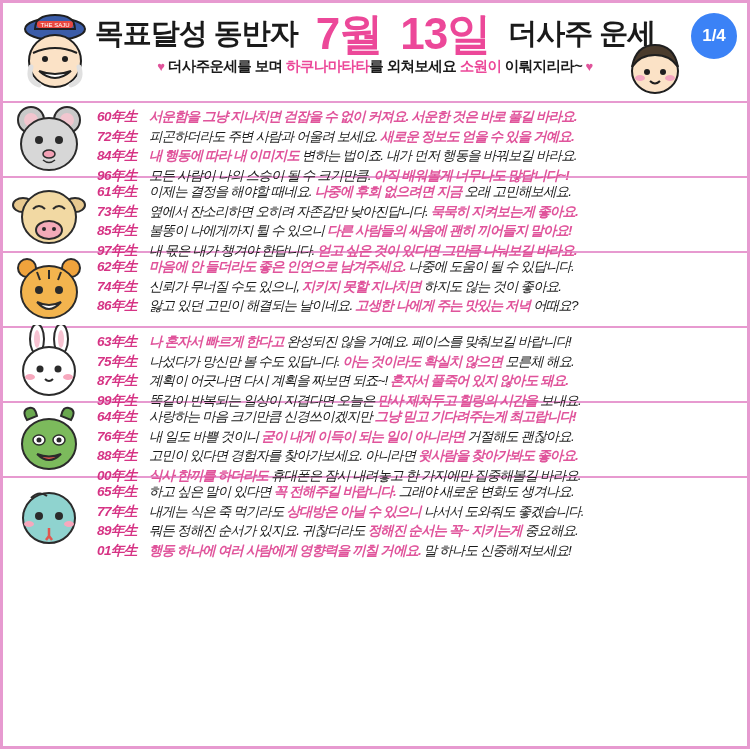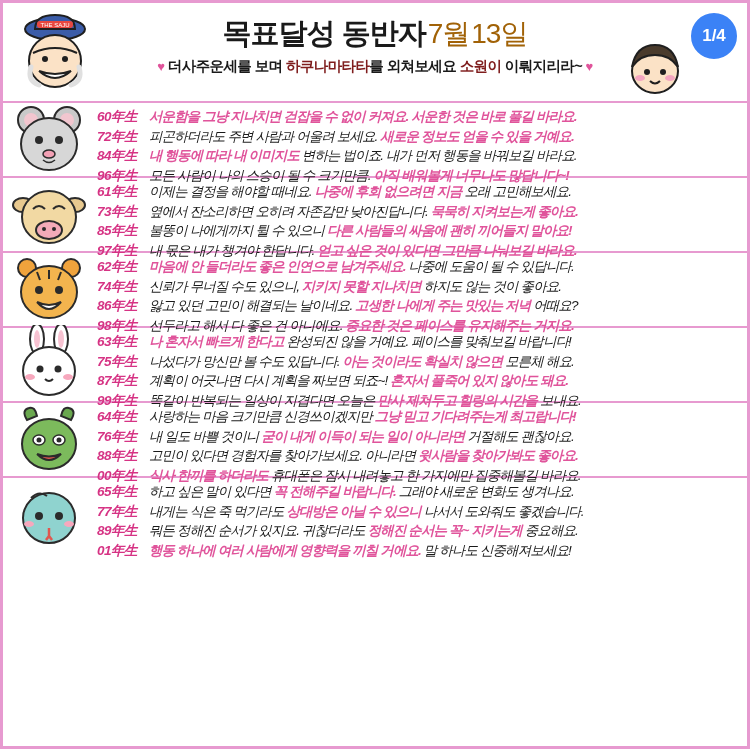"목표달성 동반자" .title-row { gap: 2px -> 18px }
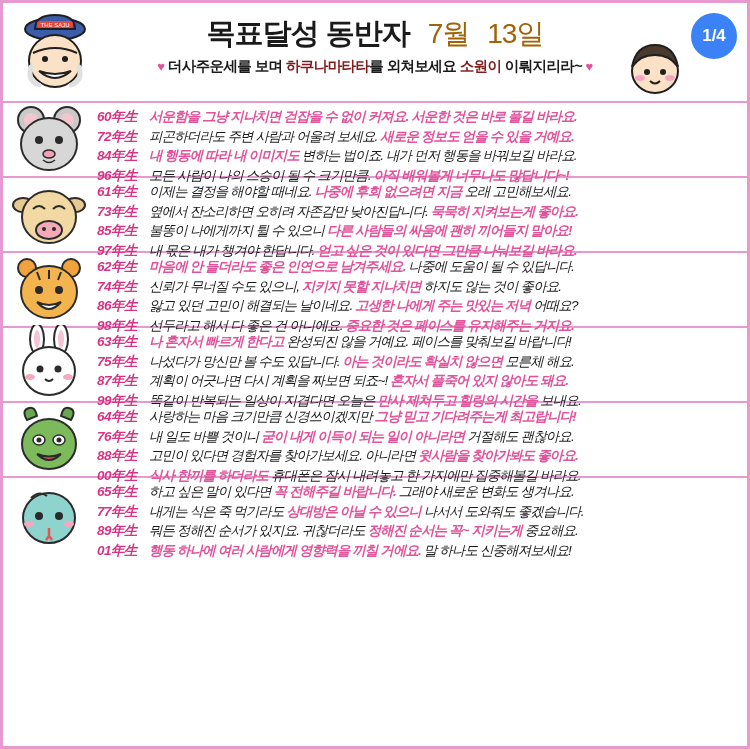"7월" .t-num { color: #a16207 -> #ec4899; font-size: 28px -> 44px; font-weight: normal -> bold }
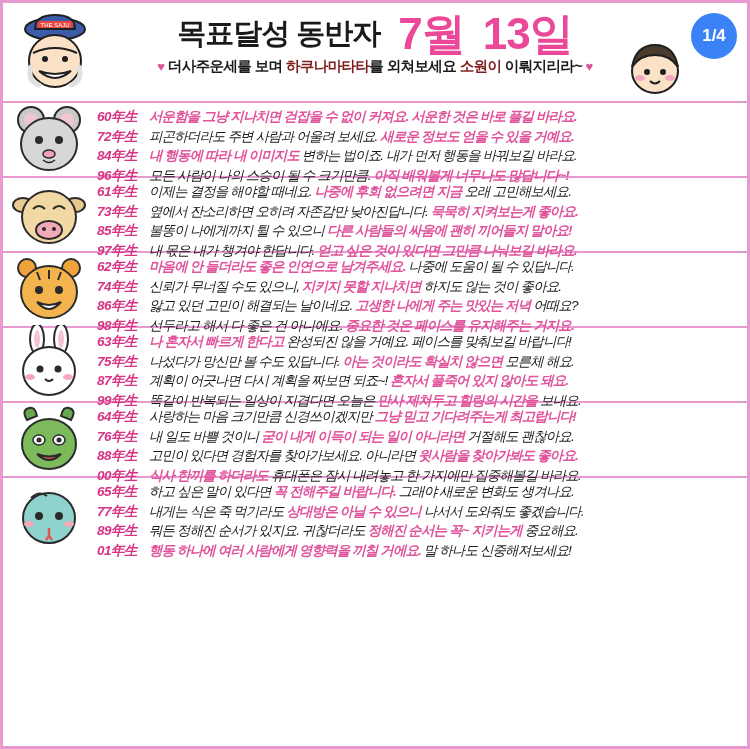"더사주 운세" span.t-black { html: none -> <span>더사주 운세</span> }
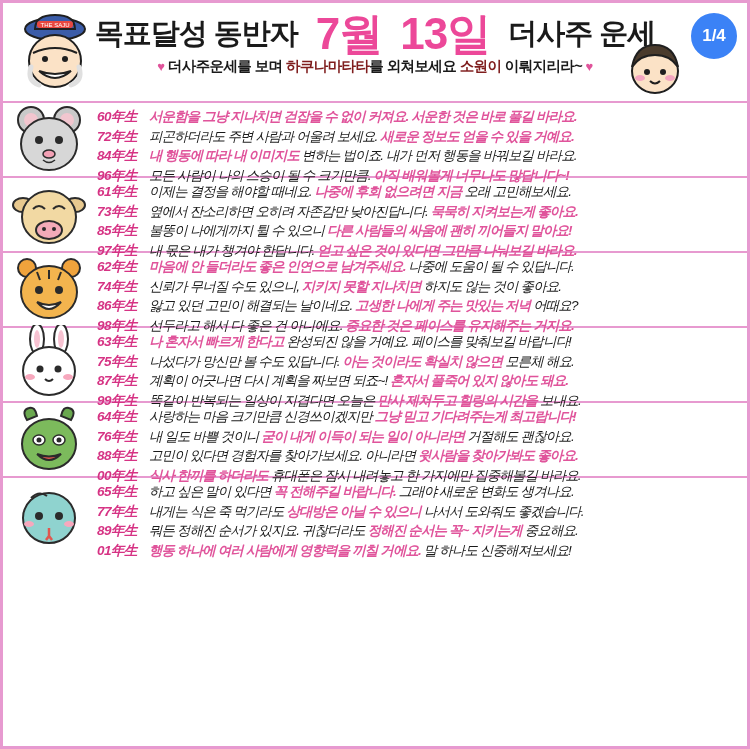"하쿠나마타타" .sub-row .pink { color: #7f1d1d -> #ec4899 }
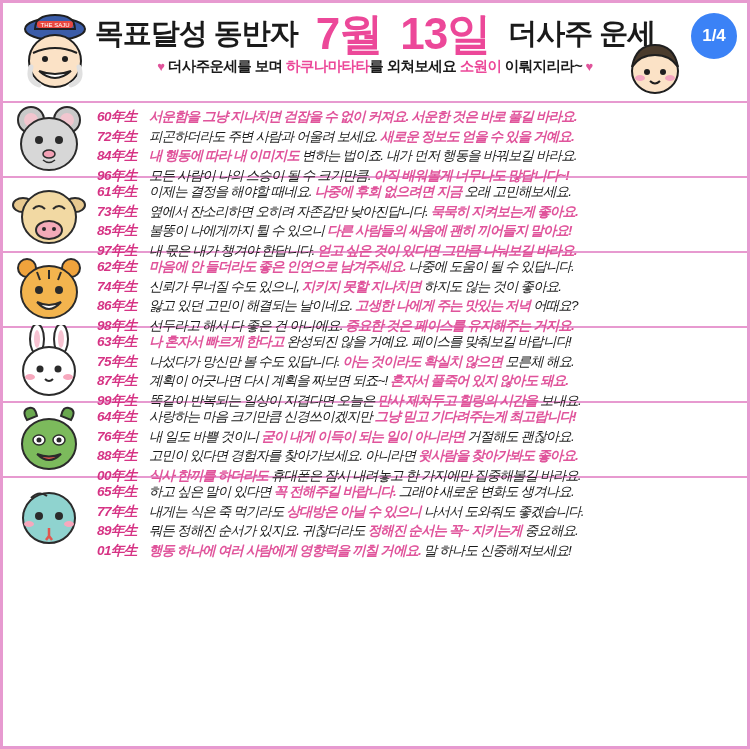"98年生" div.line { html: <div> <span>98年生</span> <span><span>선두라고 해서 다 좋은 건 아니에요. </span><span>중요한 것은 페이스를 유지해주는 거지요.</span></span> </div> -> none }
